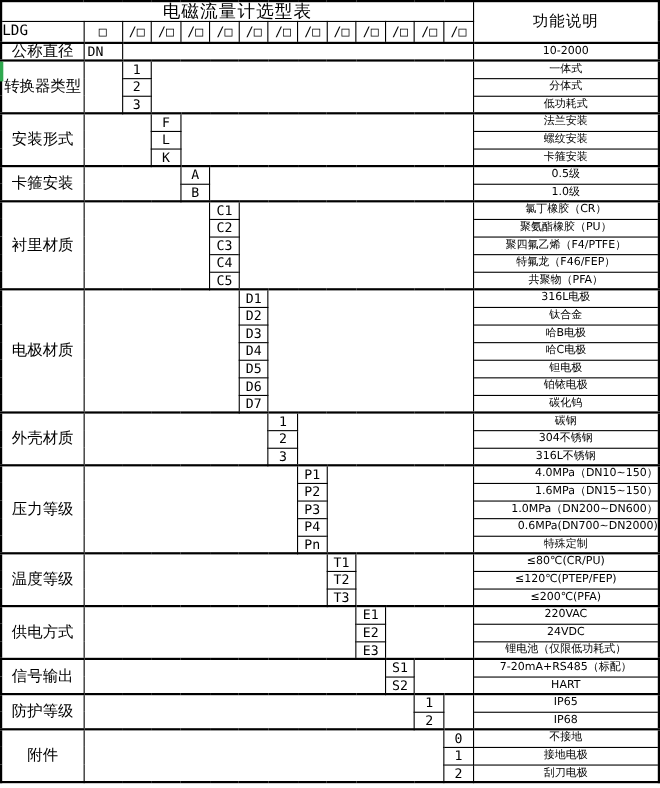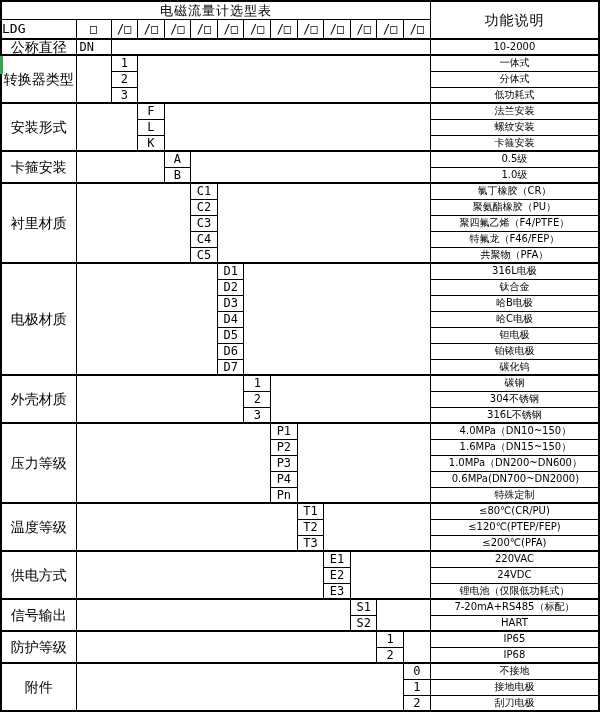"电磁流量计选型表" .title { font-size: 13px -> 16px }
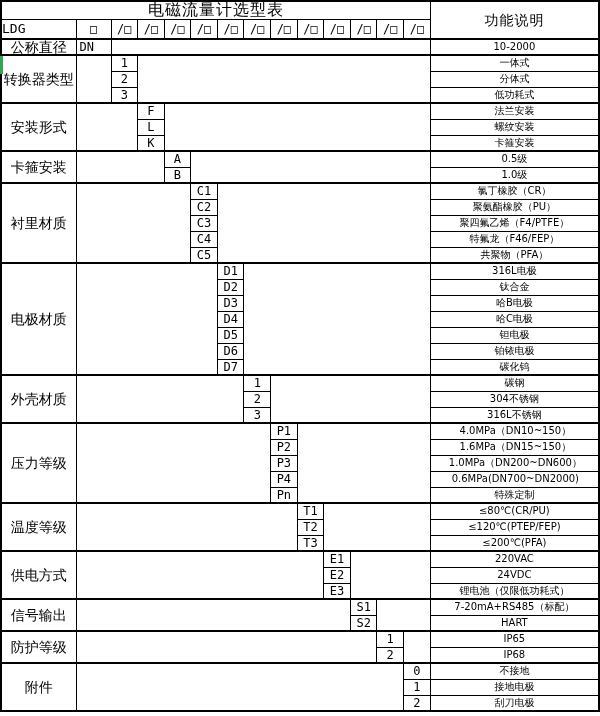"4.0MPa（DN10~150）" .desc.left { text-align: center -> right }
